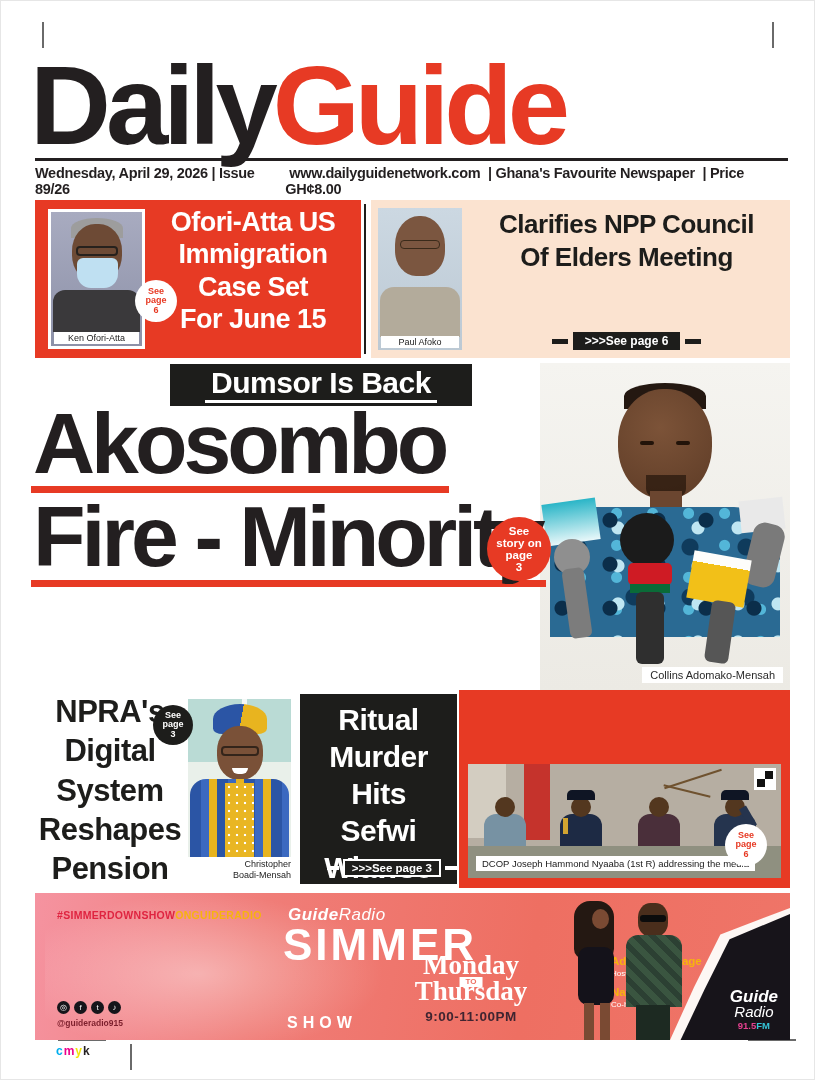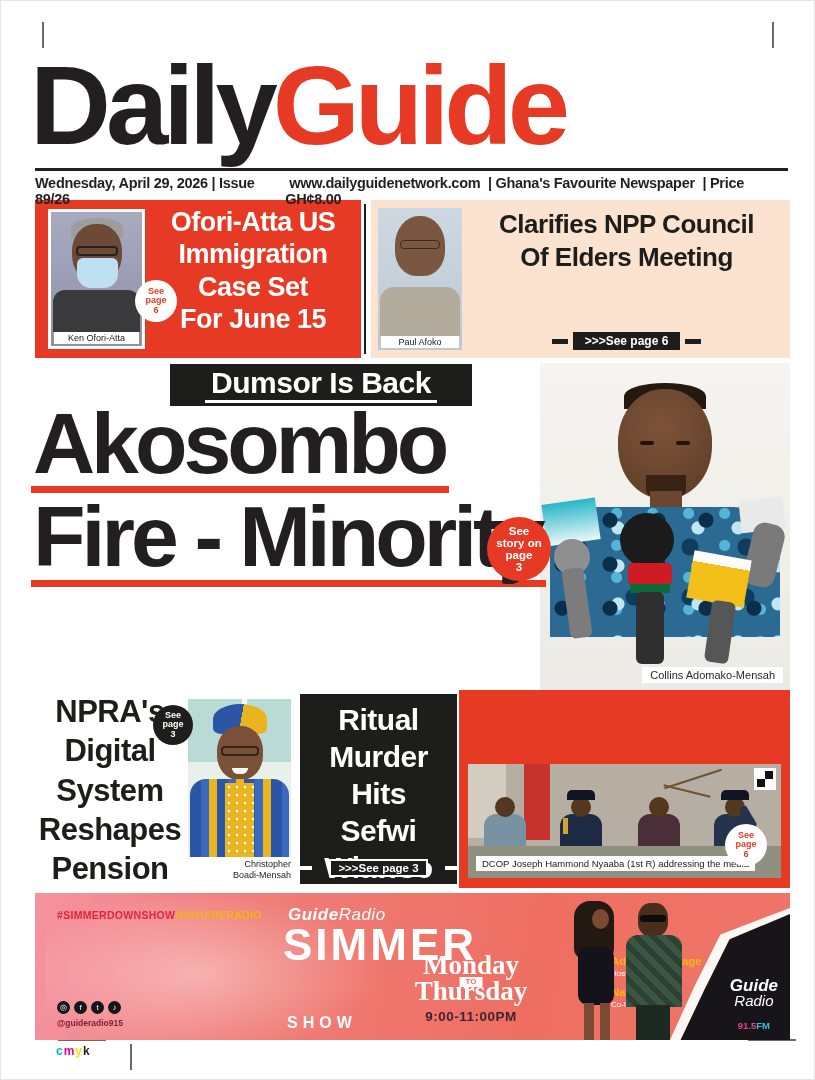"Wednesday, April 29, 2026 |" .dateline { top: 168px -> 158px }
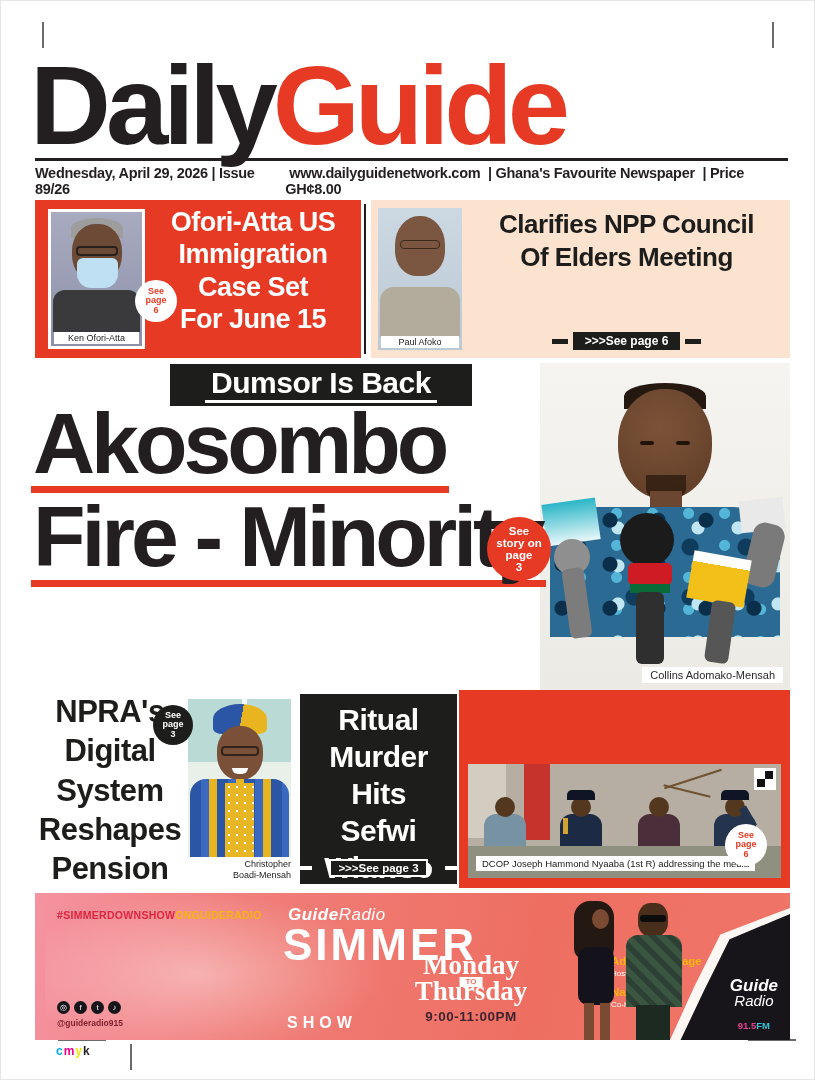">>>See page 3" .ritualSee { justify-content: space-between -> flex-end }
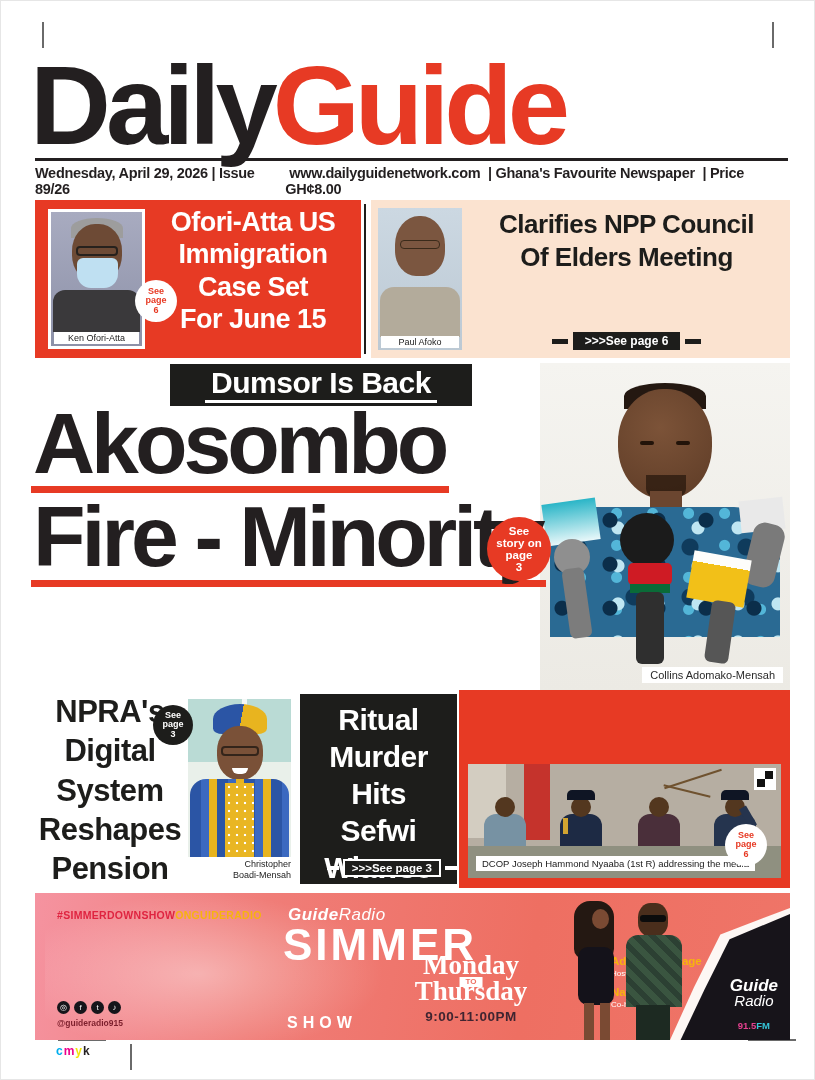"91.5FM" .tornFreq { margin-top: 13px -> 2px }
